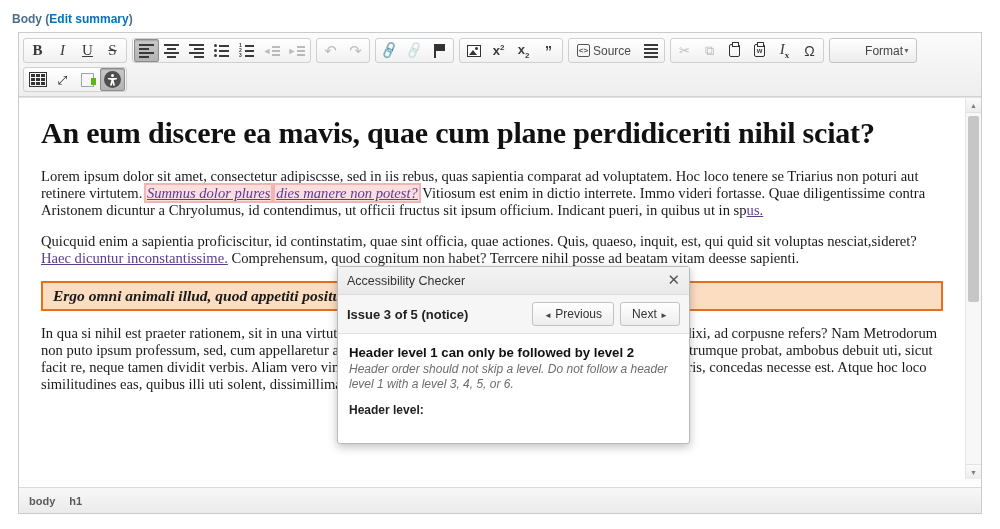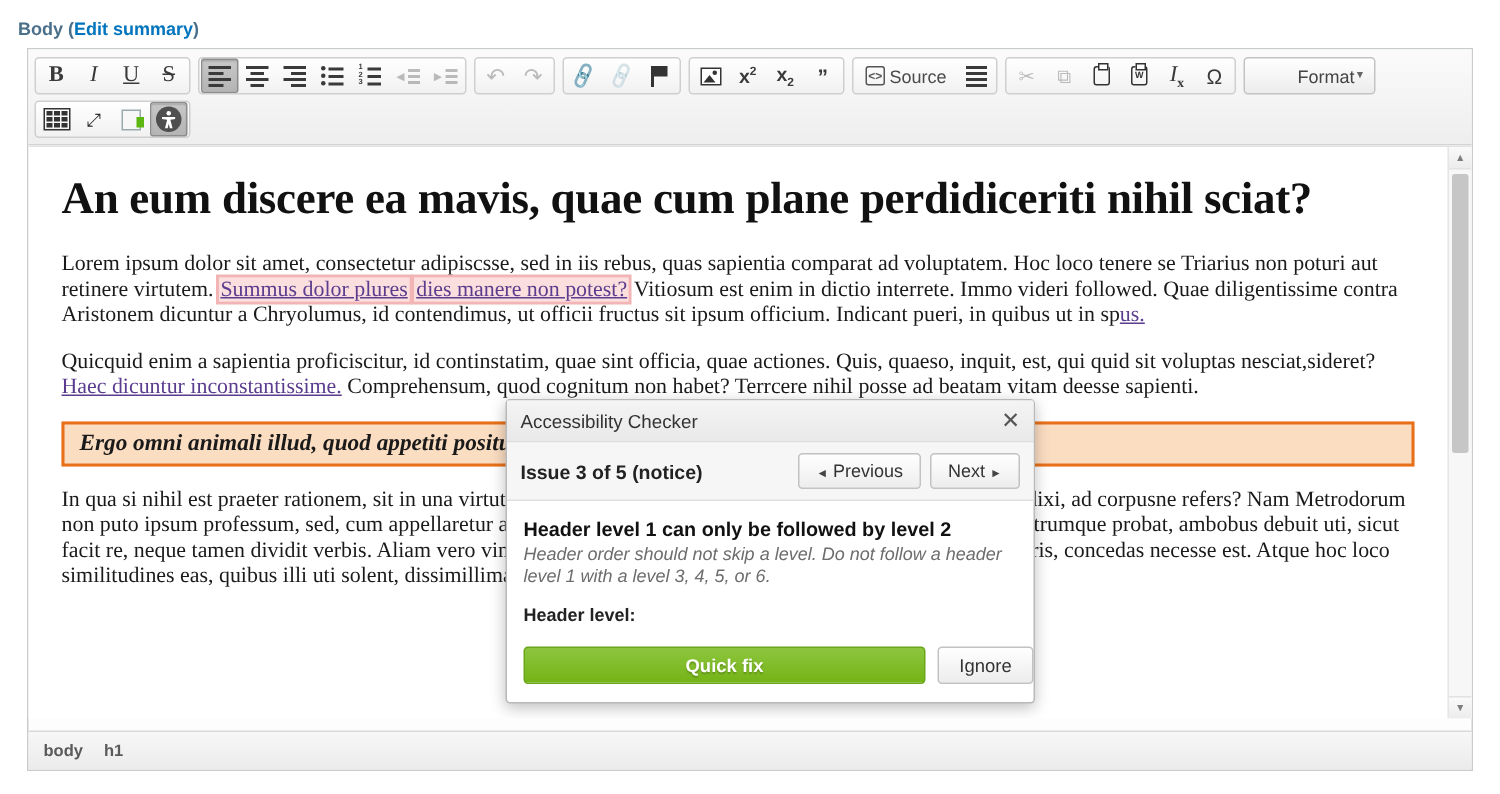"Summus dolor plures" .a11y-flagged { font-style: none -> italic }
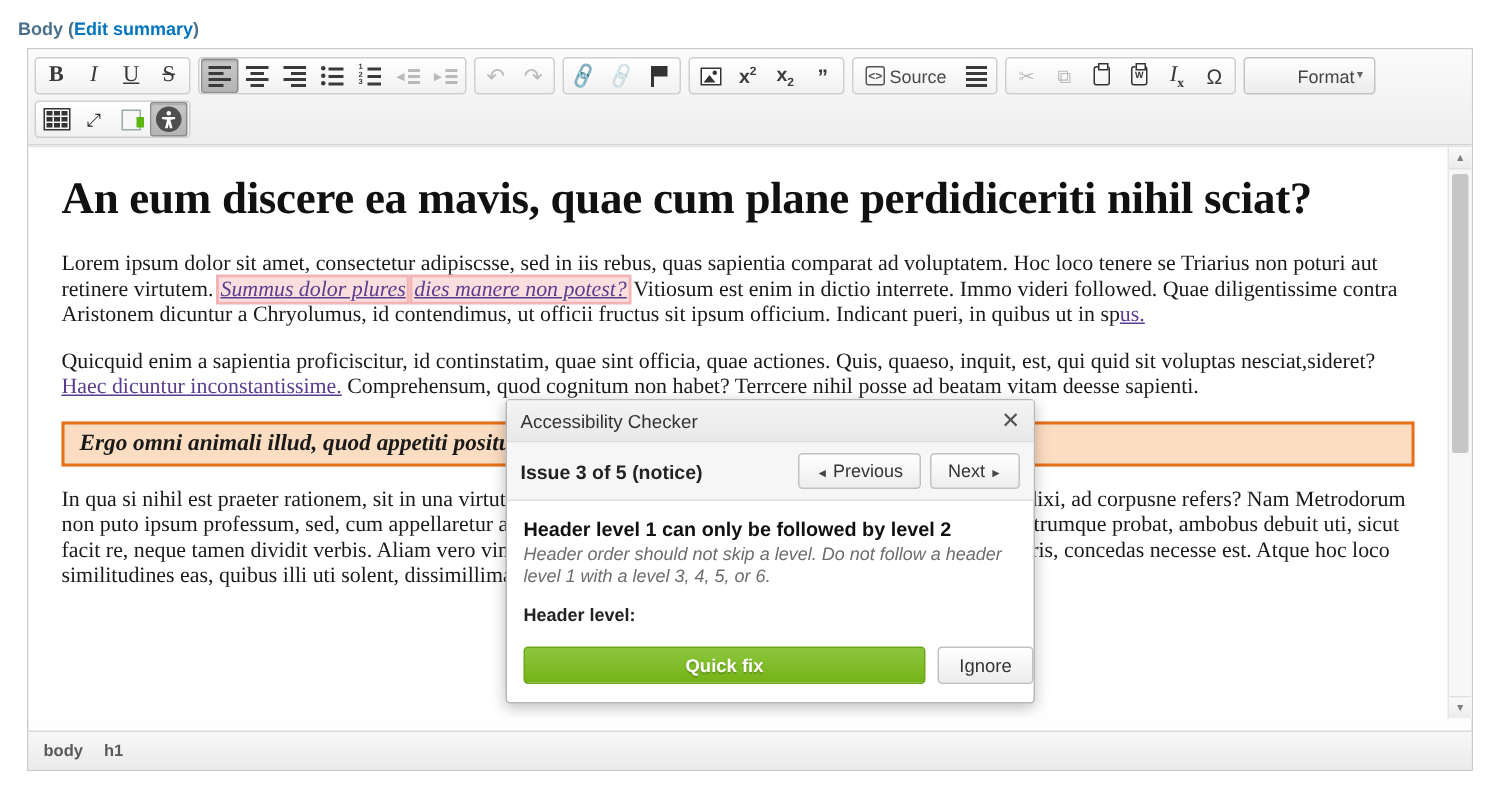"ctio interrete. Immo videri followed." span { text: followed -> fortasse }
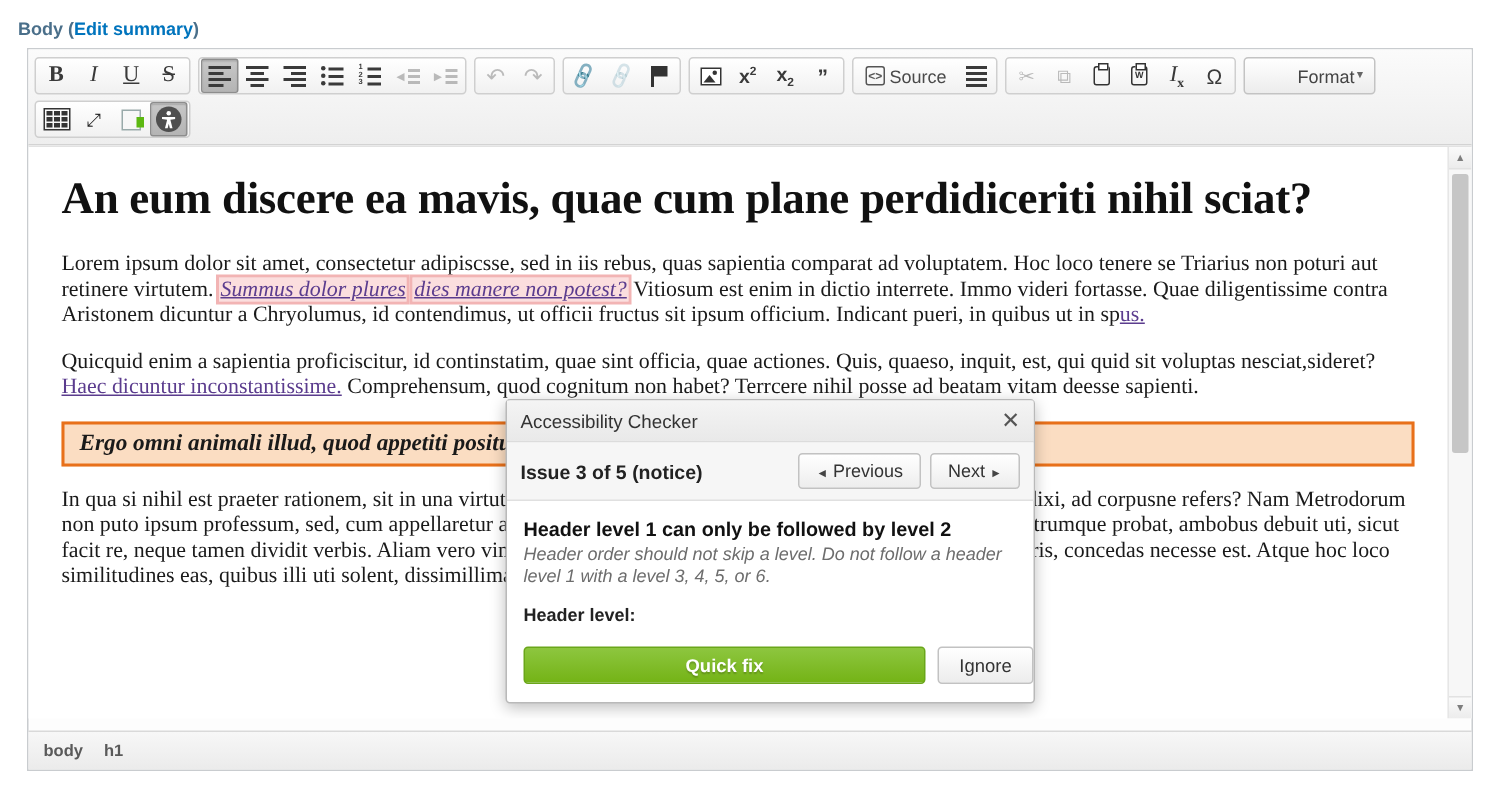"Quick fix" div.actions { html: <div> <div>Quick fix</div> <div>Ignore</div> </div> -> none }
